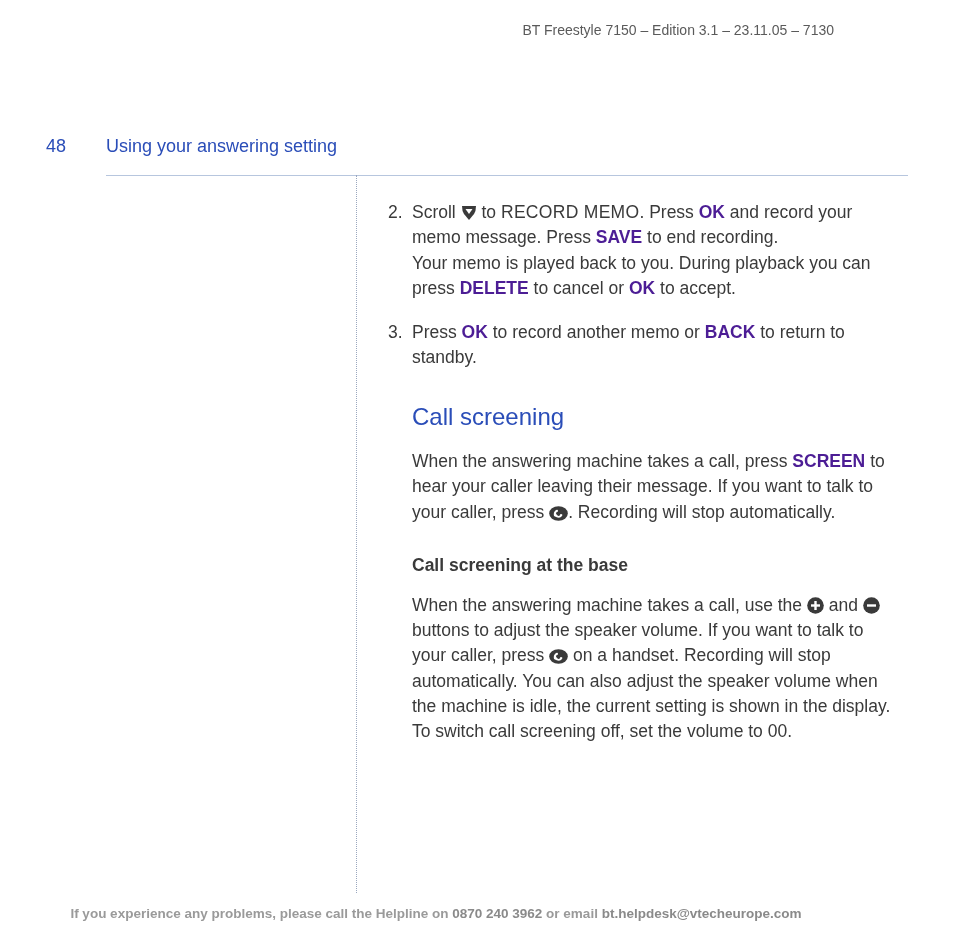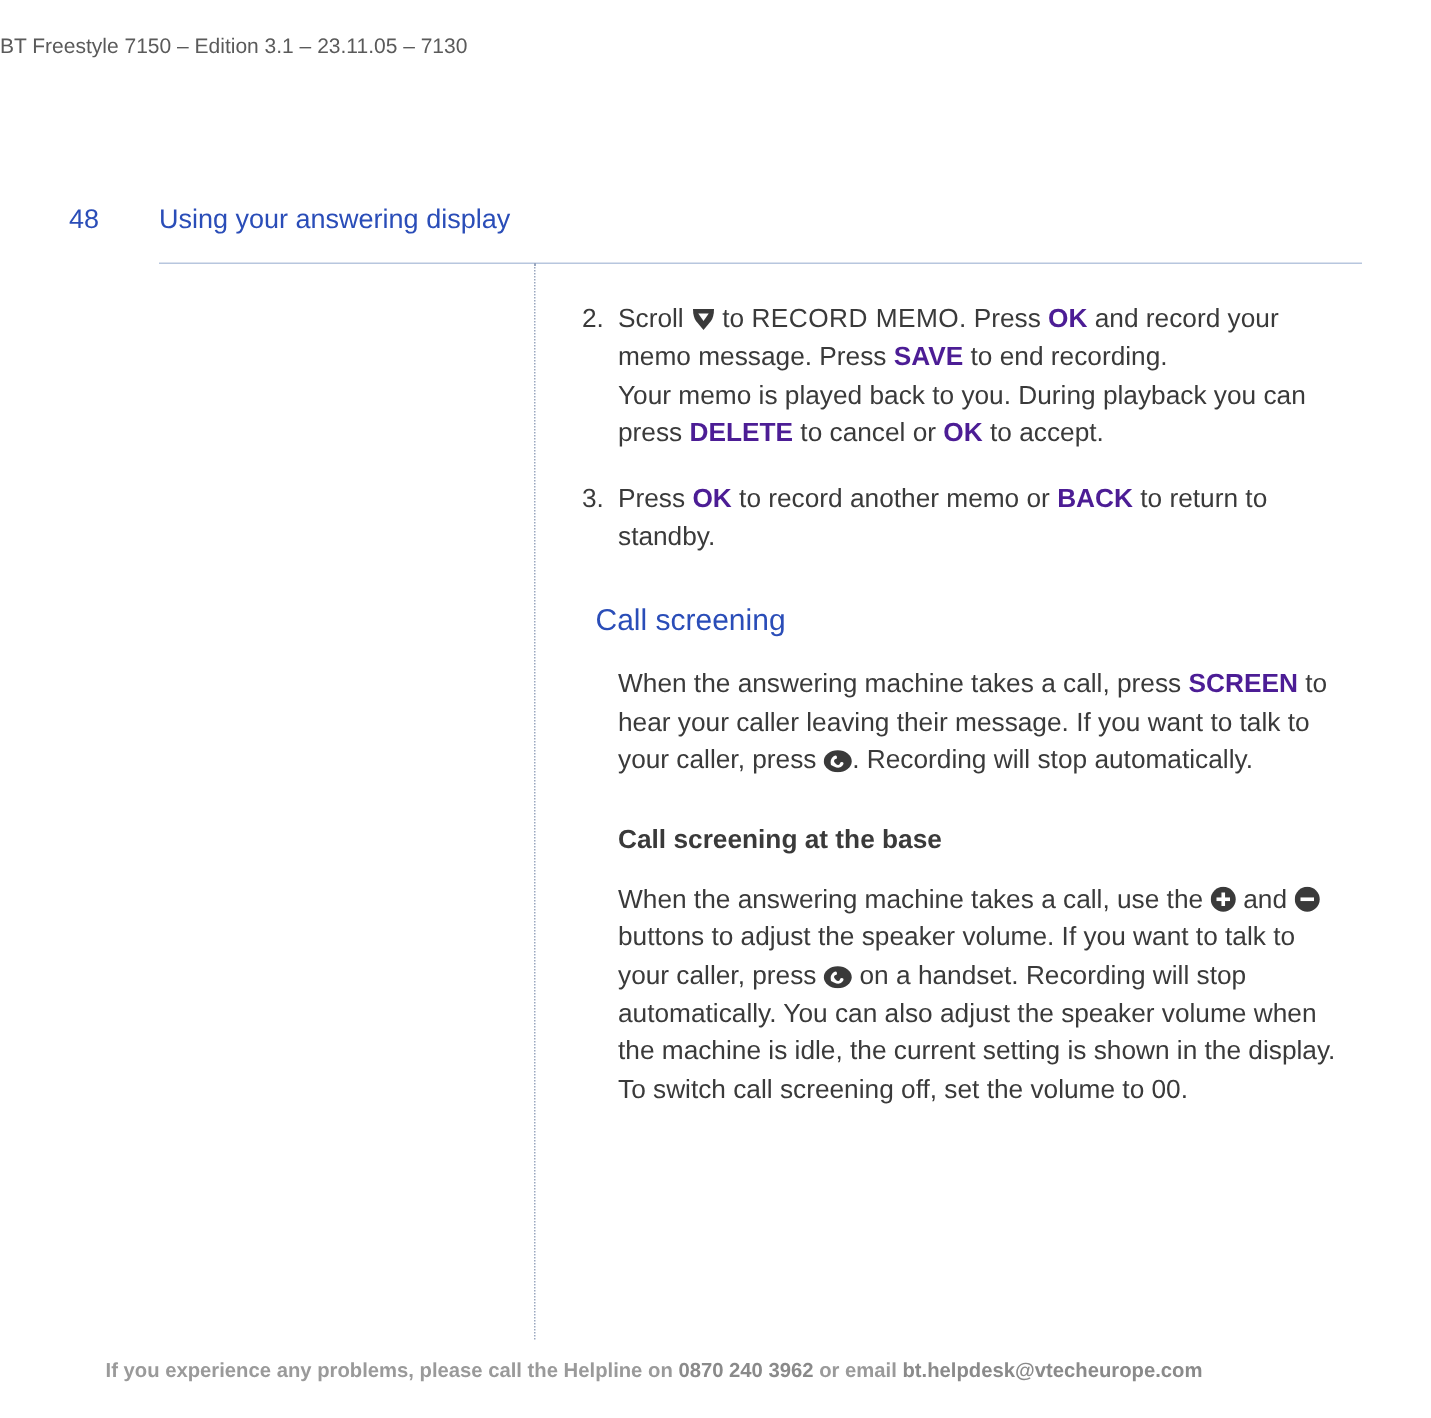"BT Freestyle 7150 – Edition" .doc-id { text-align: left -> right }
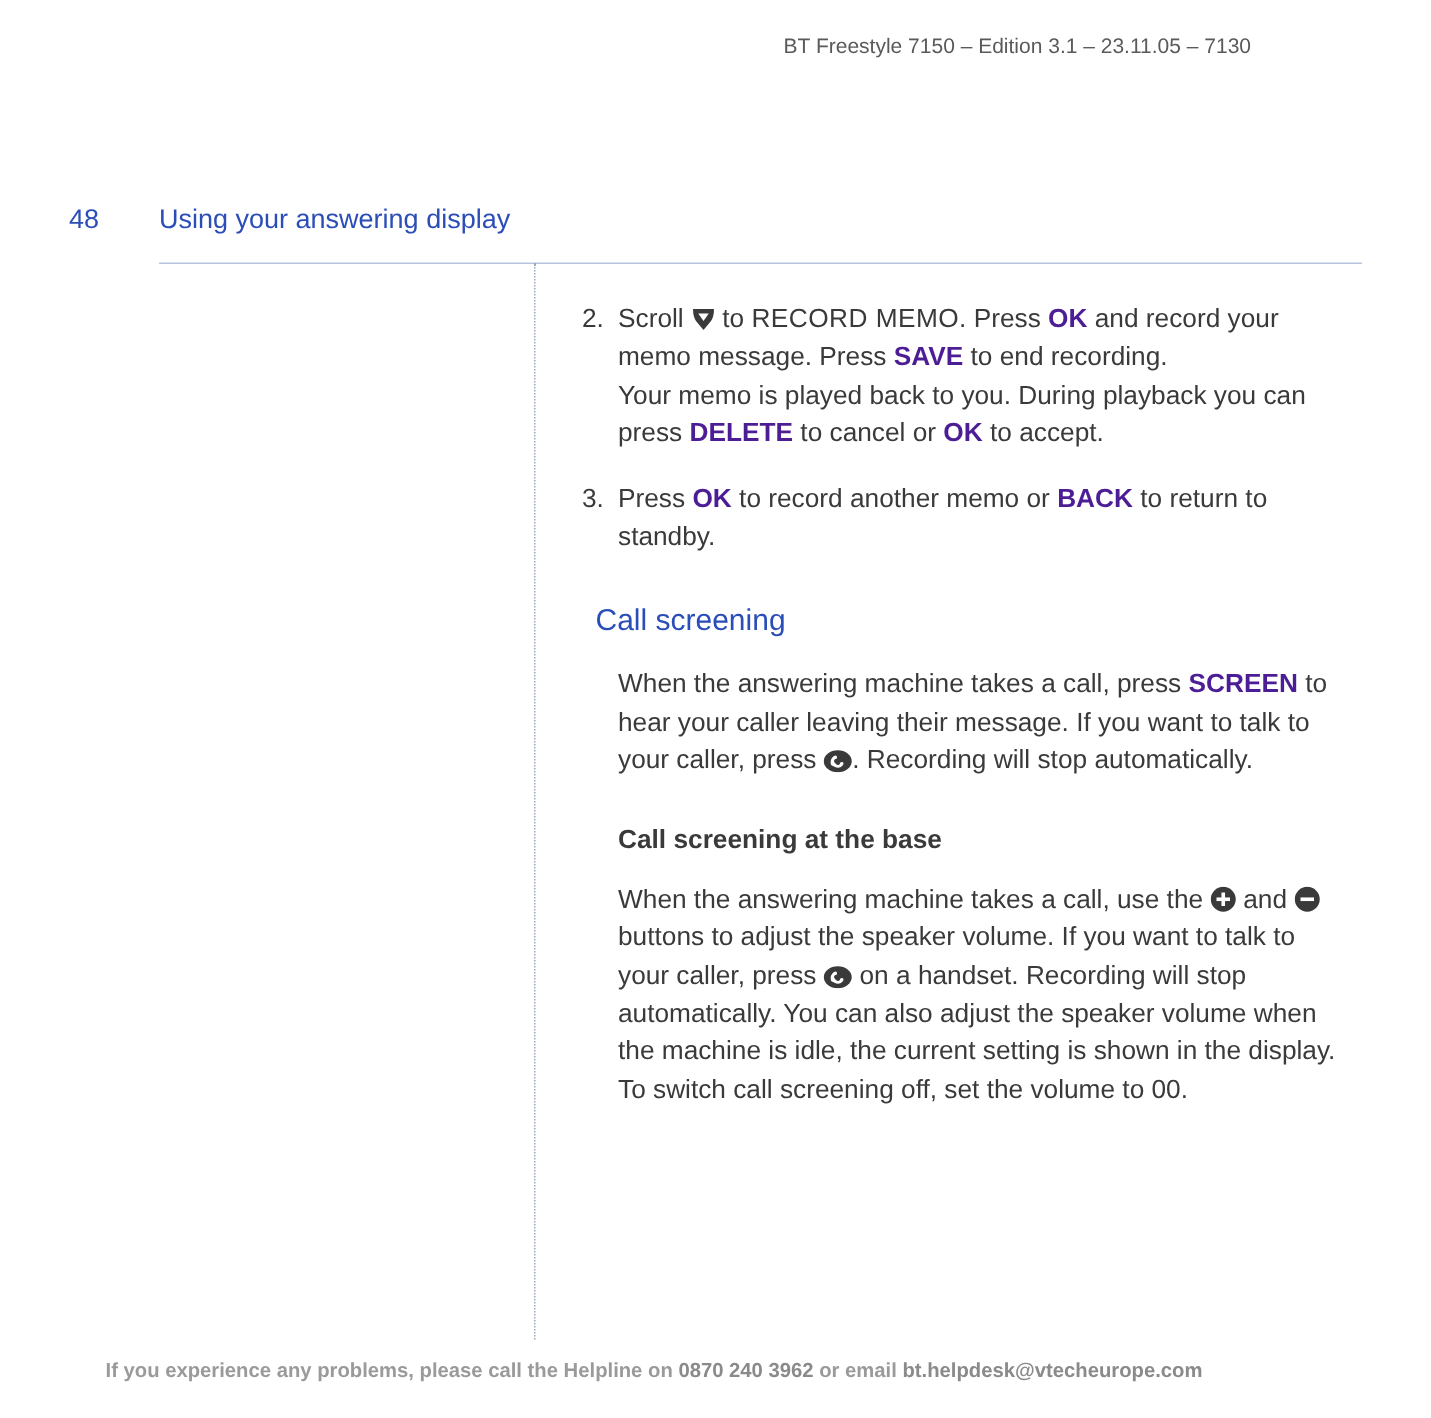"Using your answering display" div.section-title { text: display -> setting }
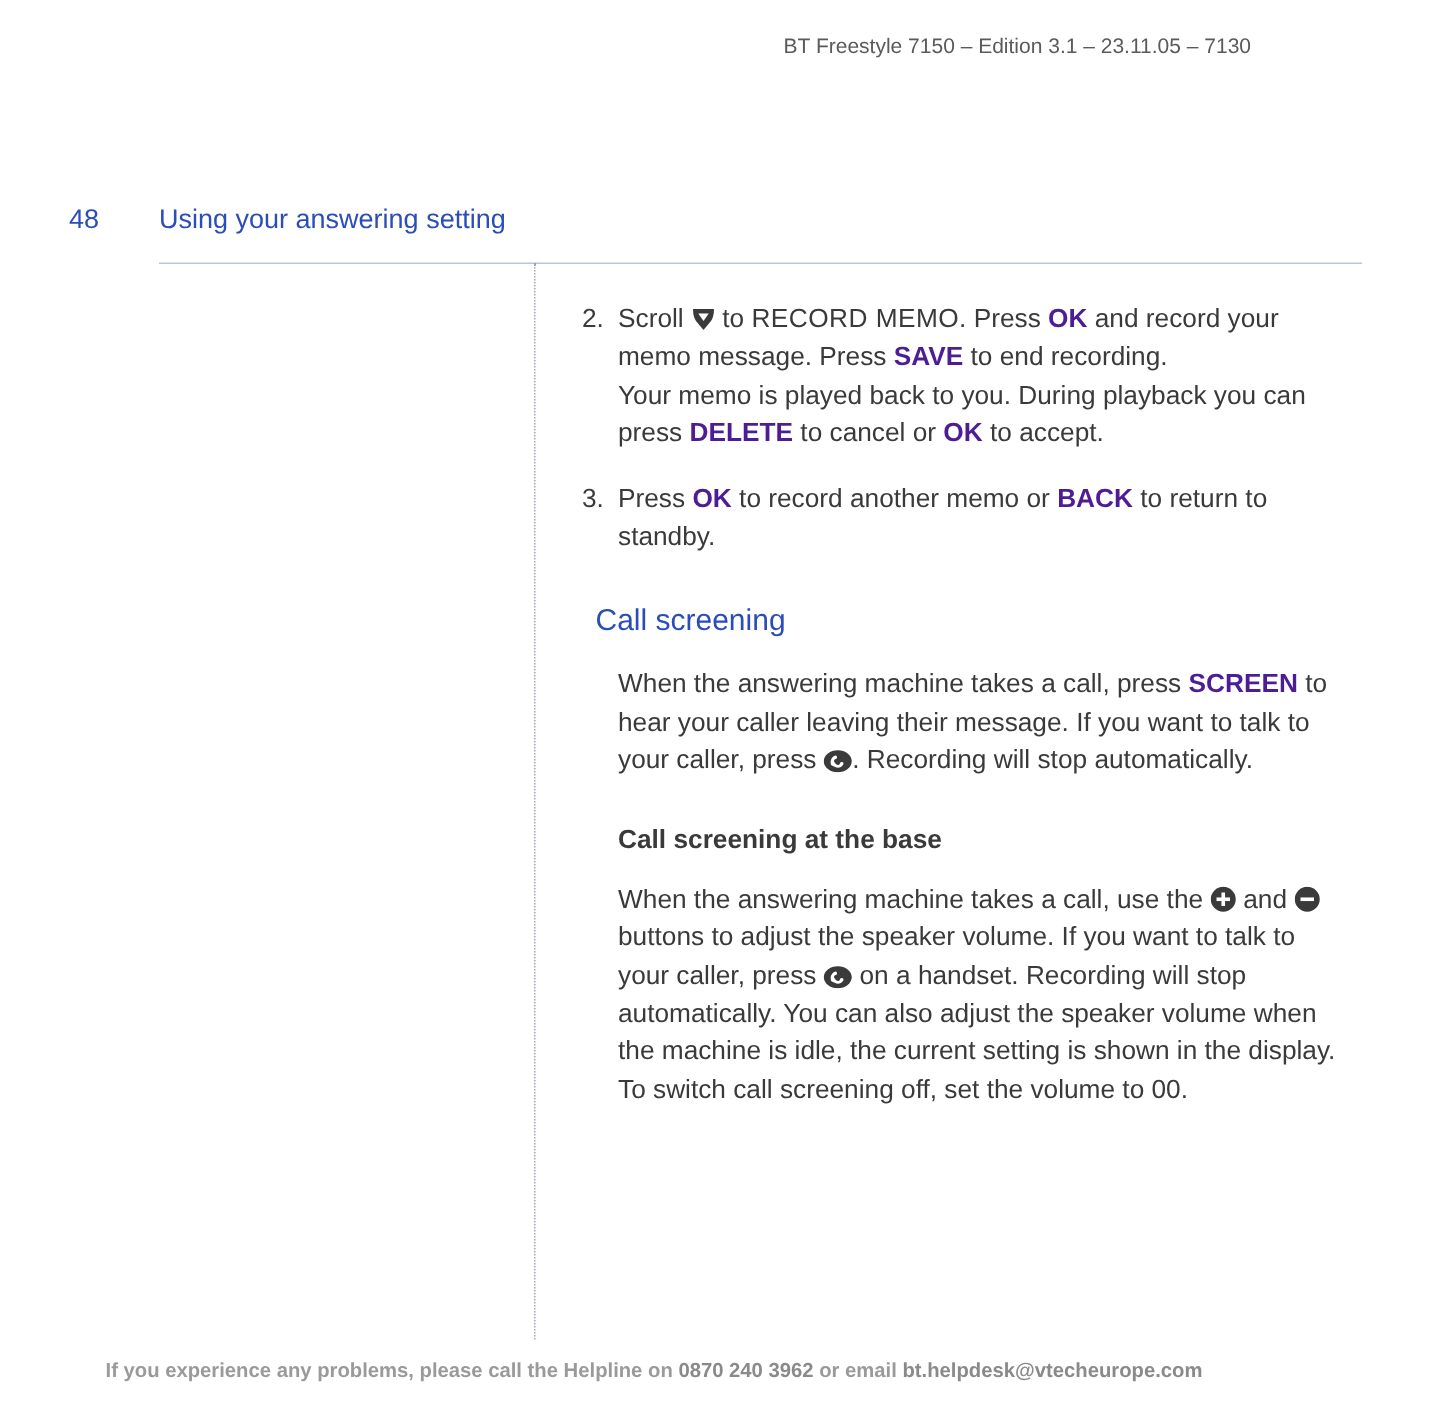"Call screening" h2.heading { font-size: 20px -> 24px; margin: 30px 0 14px 9px -> 30px 0 14px 24px }
